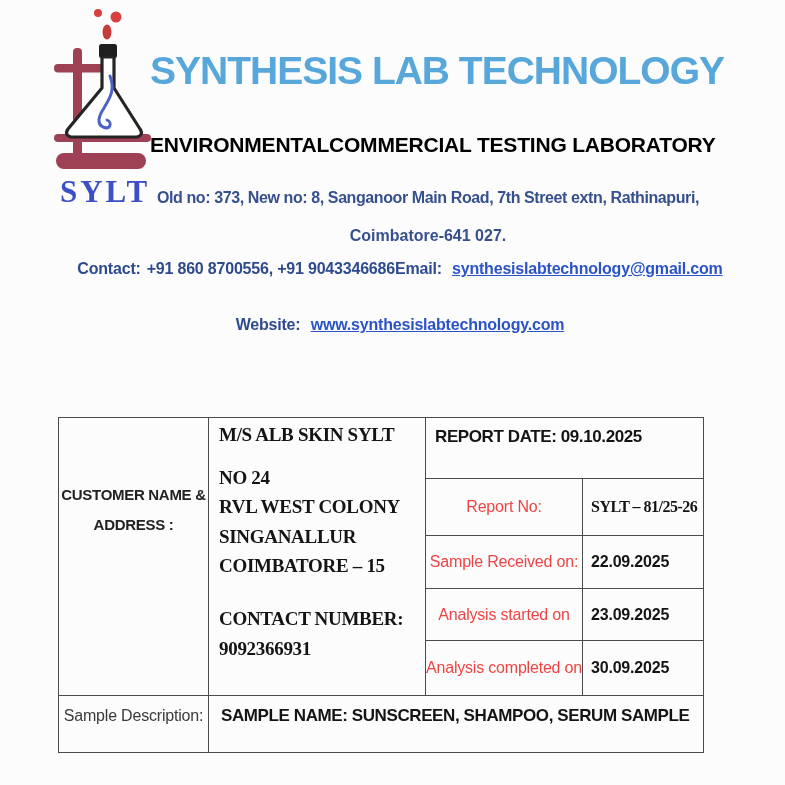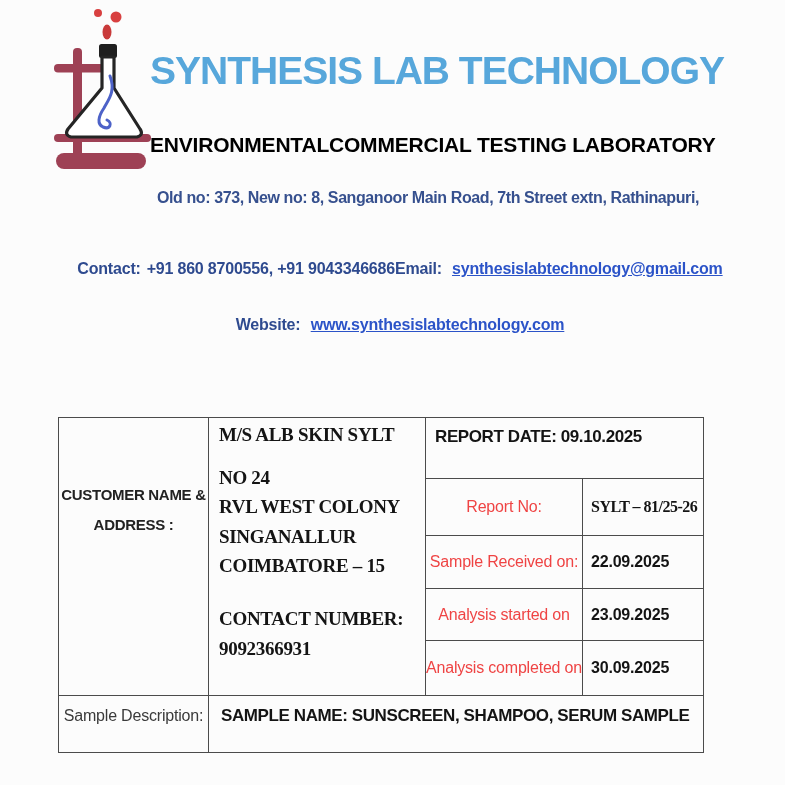"SYLT" span.logo-acronym { html: none -> <span>SYLT</span> }
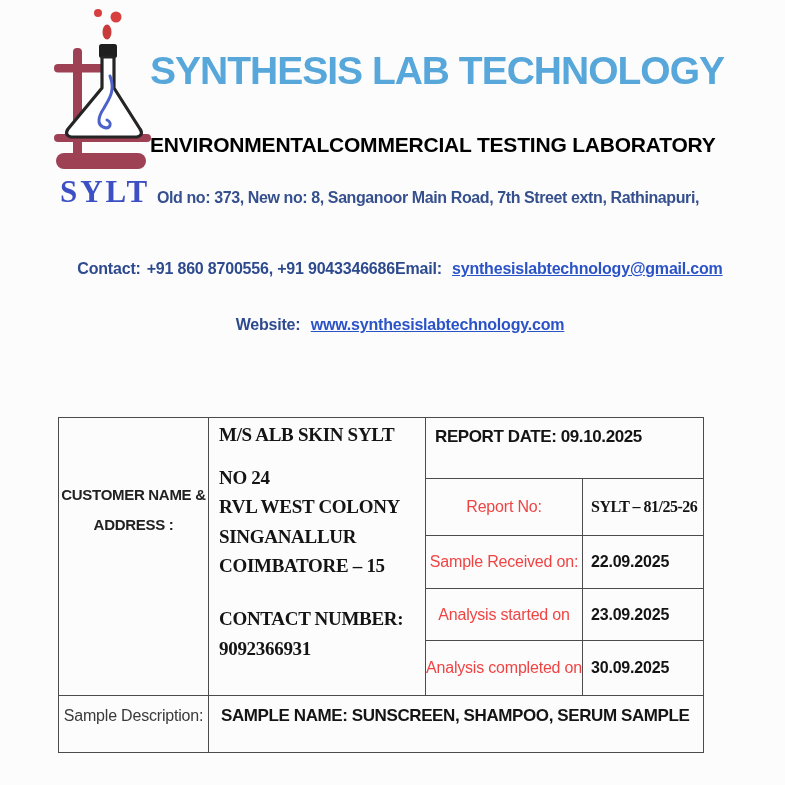"Coimbatore-641 027." div.org-address2 { html: none -> <div>Coimbatore-641 027.</div> }
